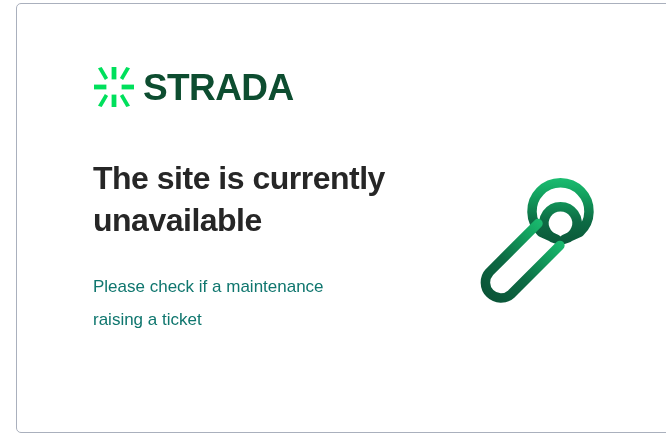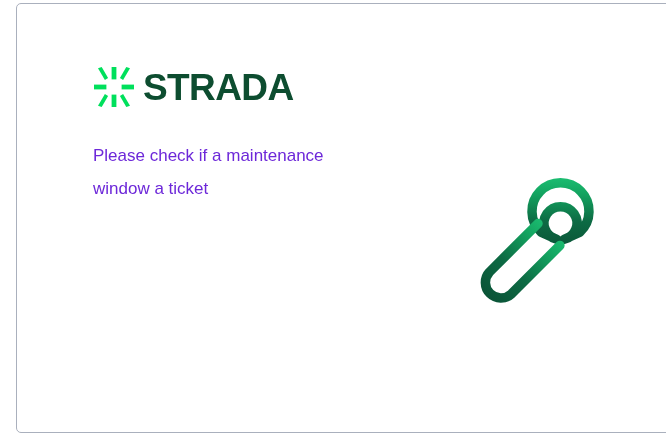"The site is currently unavailable" h1.headline { html: none -> <h1>The site is currently unavailable</h1> }
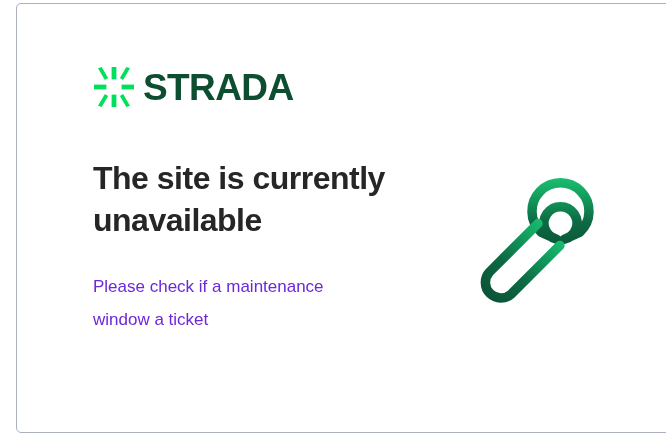"Please check if a maintenance" .body-copy { color: #6d28d9 -> #0f766e }
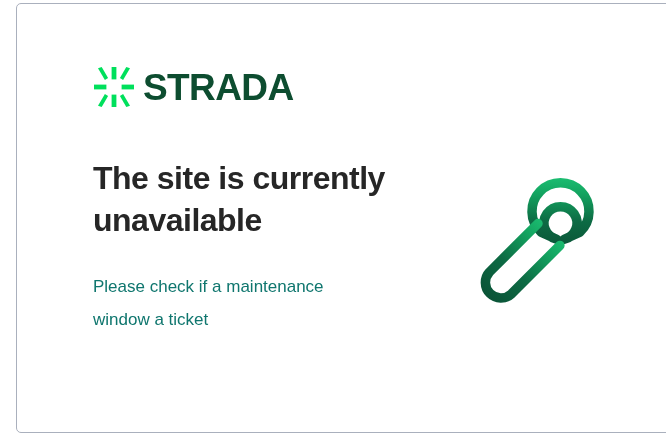"window a ticket" span.line { text: window -> raising }
